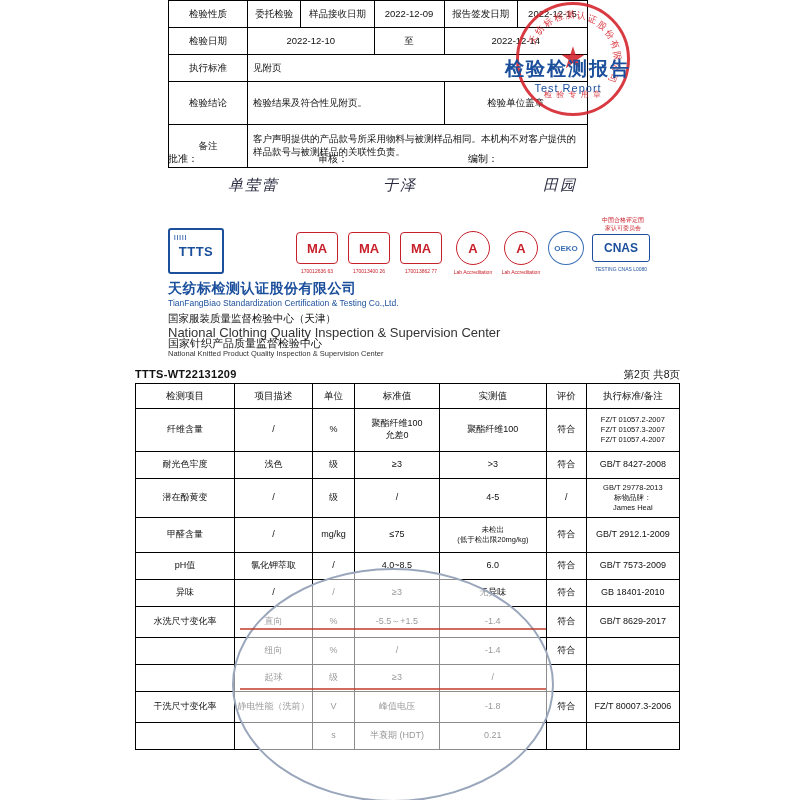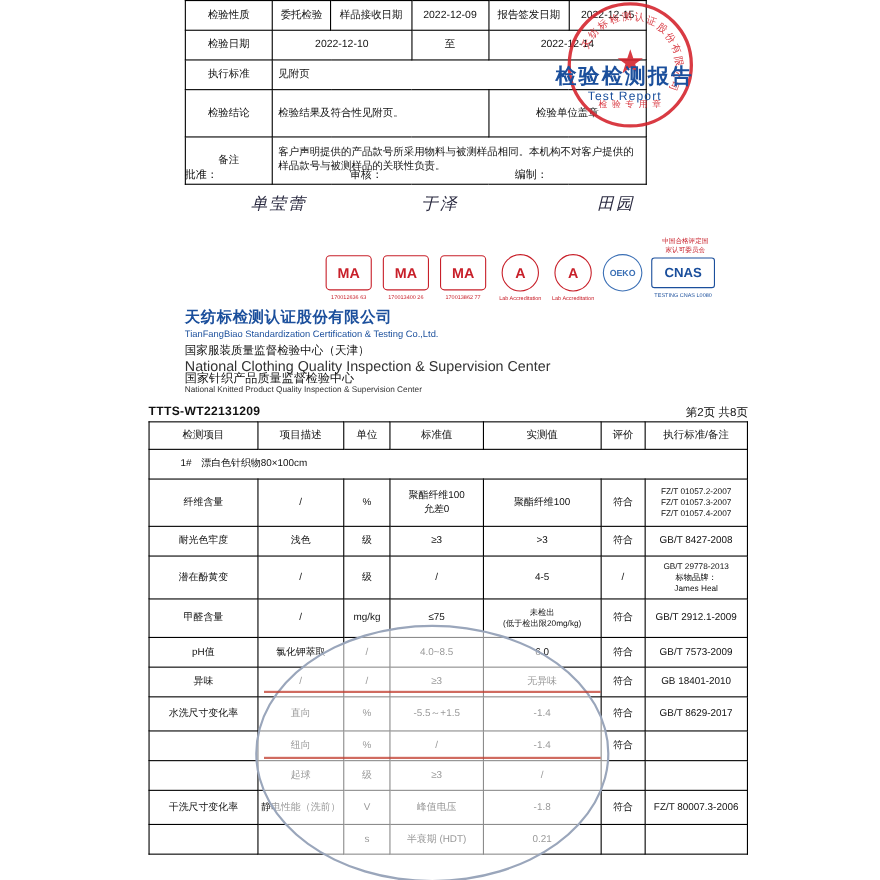"TTTS" div.ttts-box { html: none -> <div> <span>|||||</span> <span>TTTS</span> </div> }
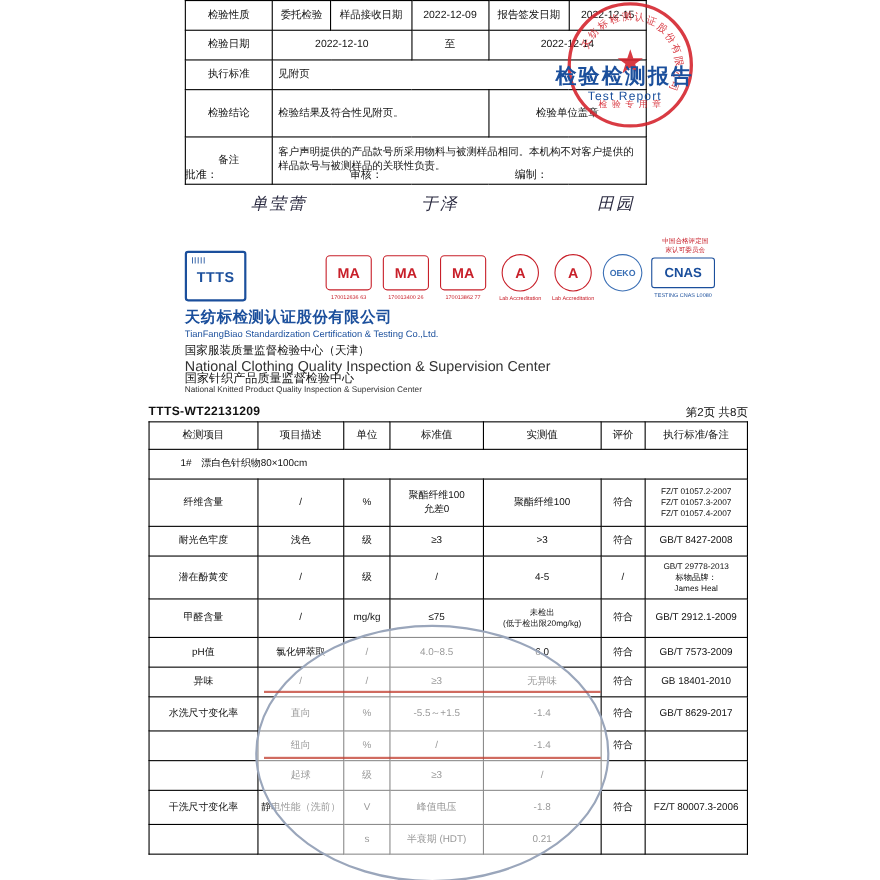"1# 漂白色针织物80×100cm" tr.sect { html: <tr> <td>1# 漂白色针织物80×100cm</td> </tr> -> none }
